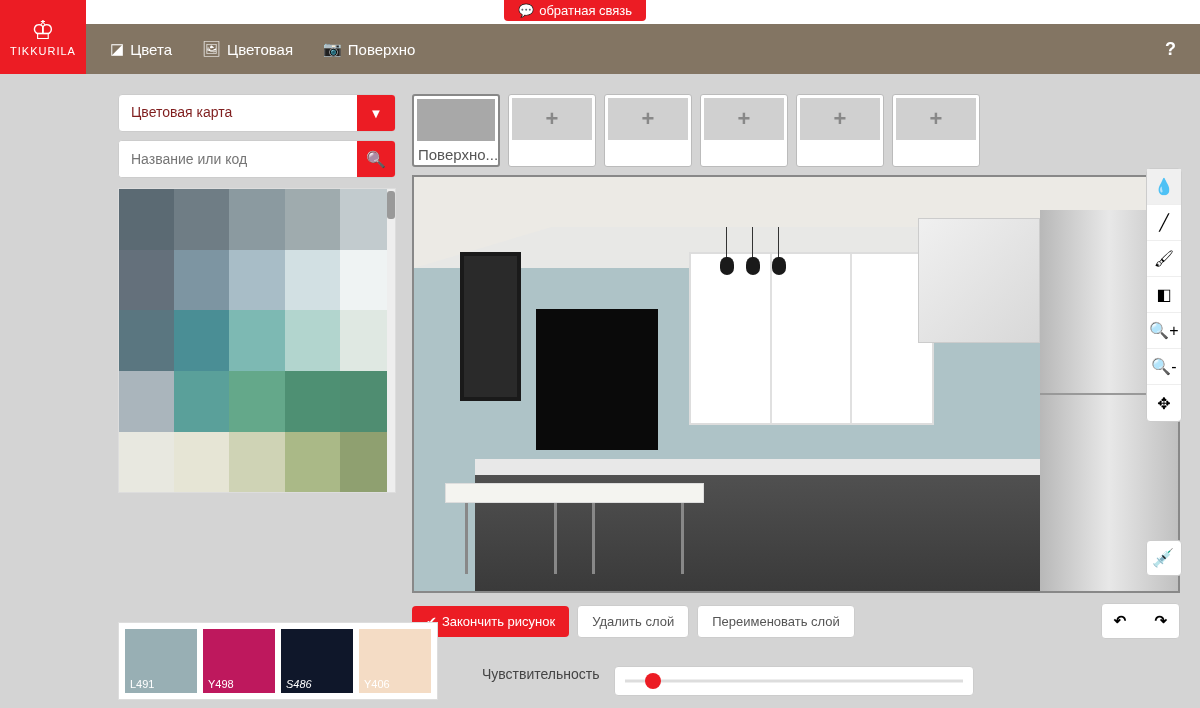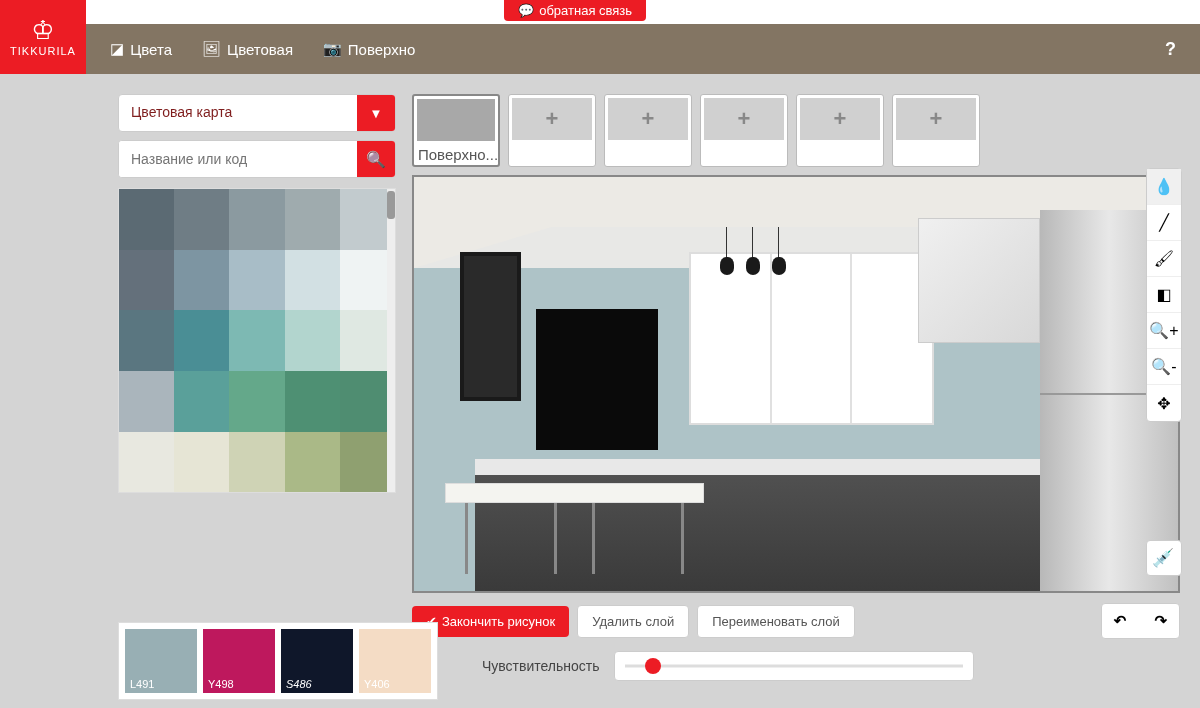"Чувствительность" .sensitivity-row { align-items: center -> none; margin-top: 12px -> 27px }
